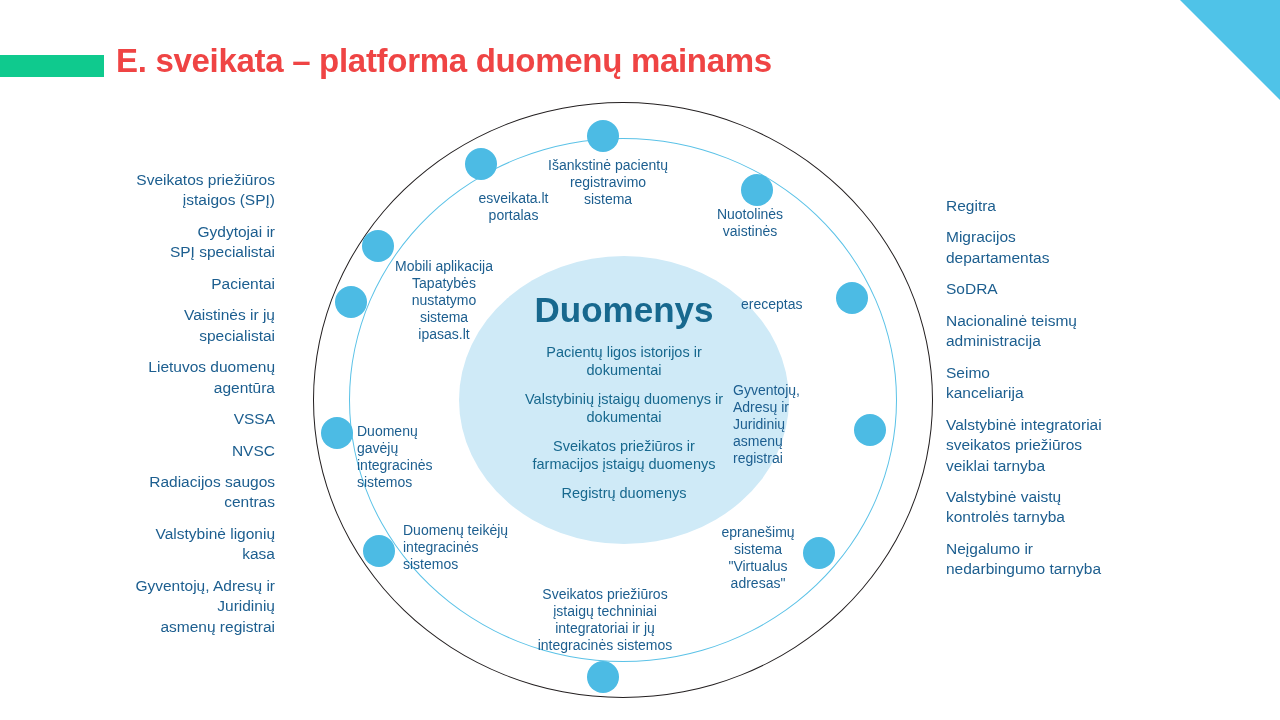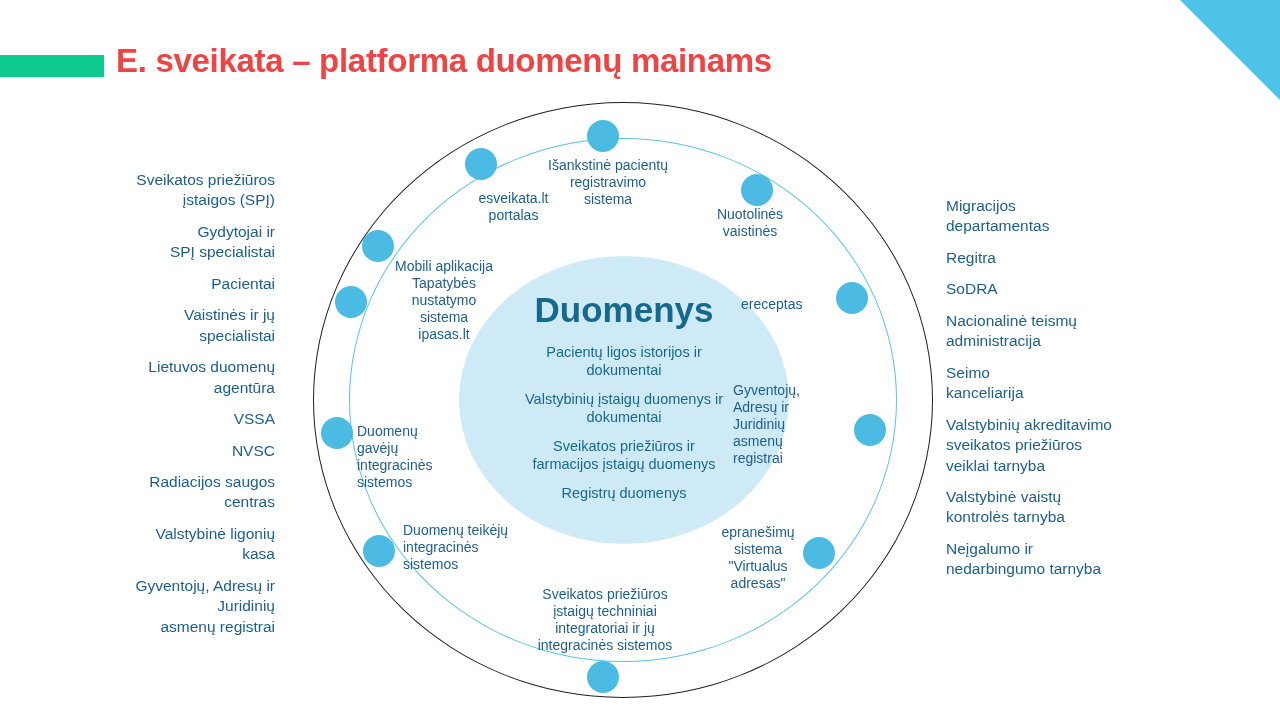"Migracijos" div.entry { order: before "Regitra" -> after "Regitra" }
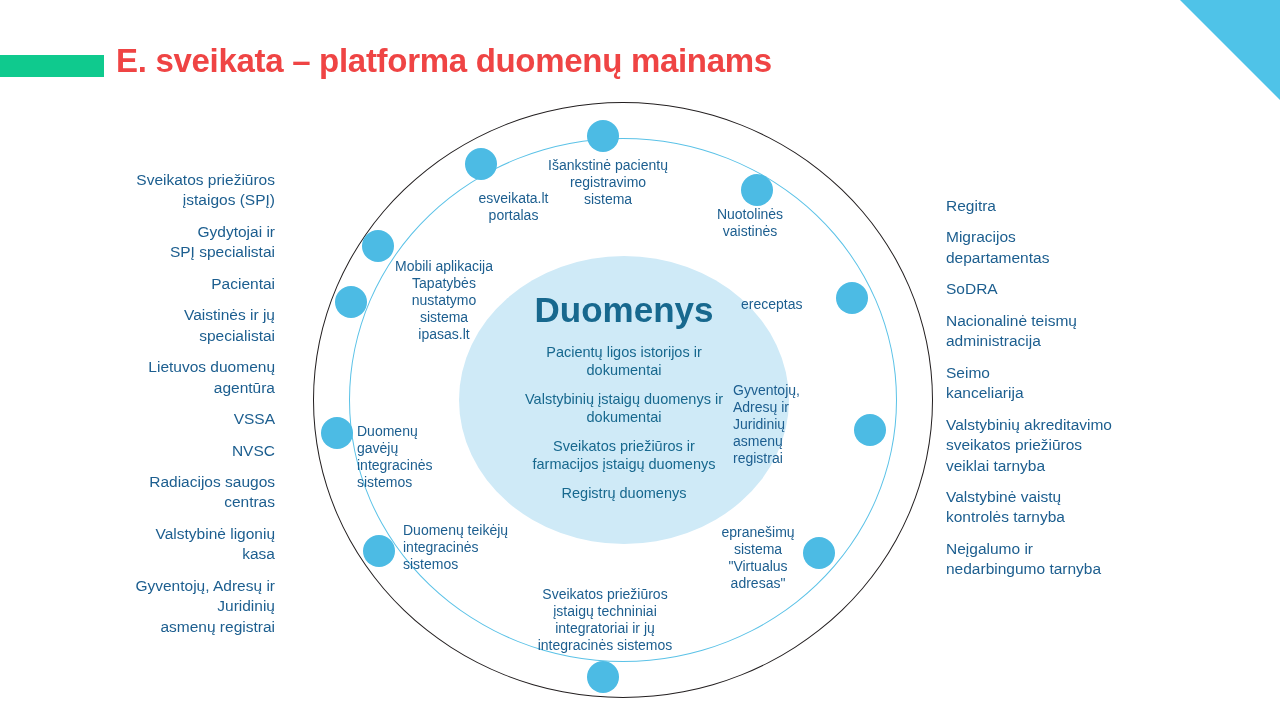"Valstybinių akreditavimo" div.entry { text: Valstybinių akreditavimo -> Valstybinė integratoriai }
